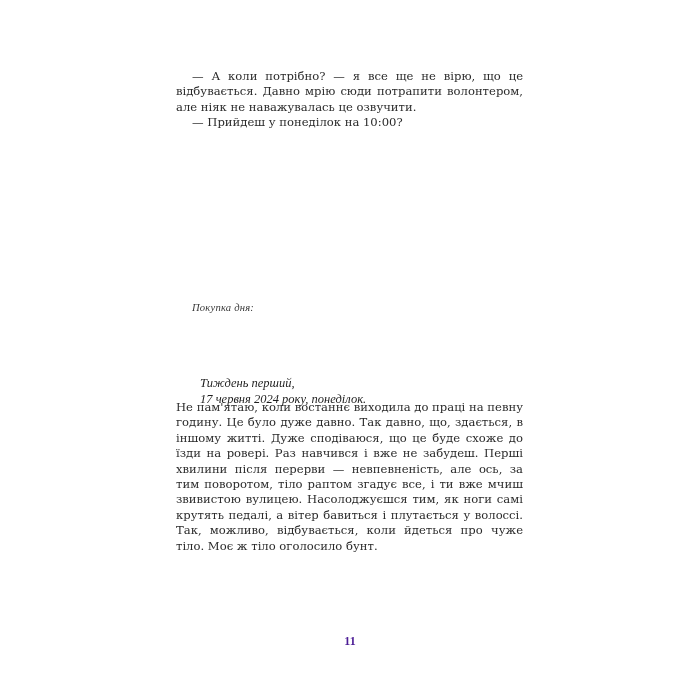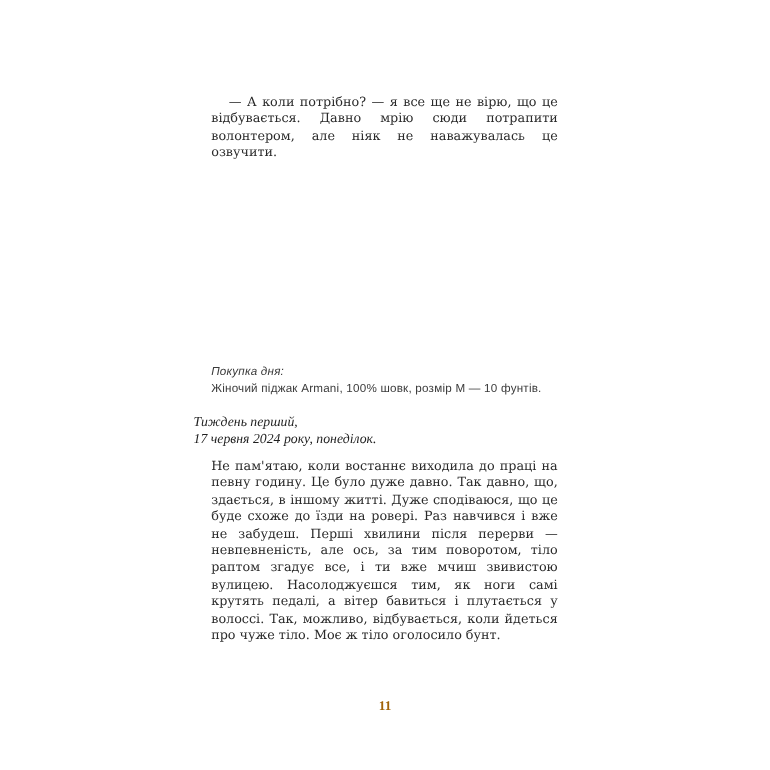"— А коли потрібно? —" .text-block p { margin: 16px -> 0 }
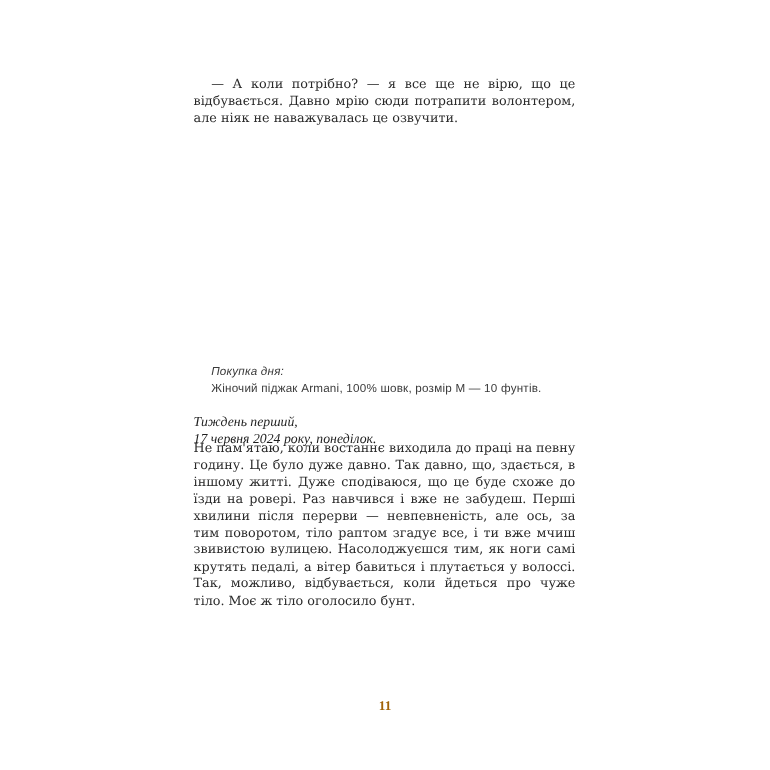"— Прийдеш у понеділок на" p { html: none -> <p>— Прийдеш у понеділок на 10:00?</p> }
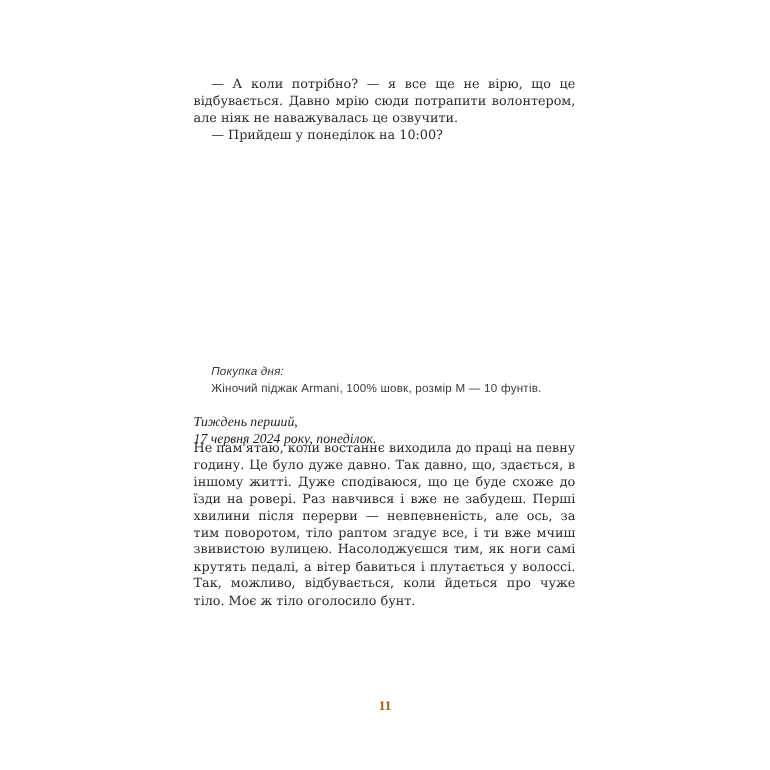"Покупка дня:" .purchase { font-family: Liberation Sans, sans-serif -> Liberation Serif, serif; margin-top: 31px -> none }
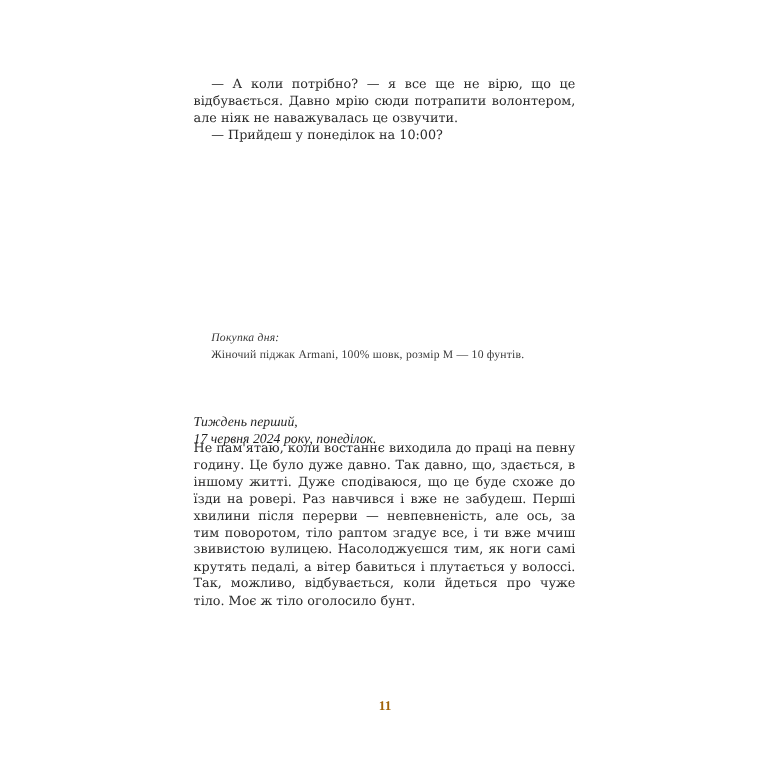"Жіночий піджак Armani, 100% шовк," span.item { html: <span>Жіночий піджак Armani, 100% шовк, розмір M — 10 фунтів.</span> -> none }
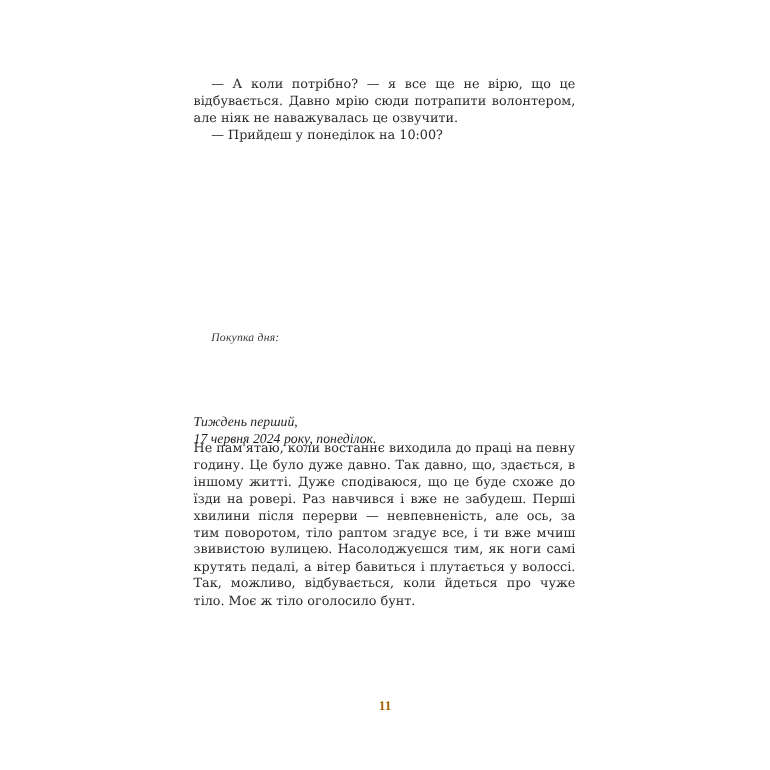"Тиждень перший," .heading span { margin-left: none -> 24px }
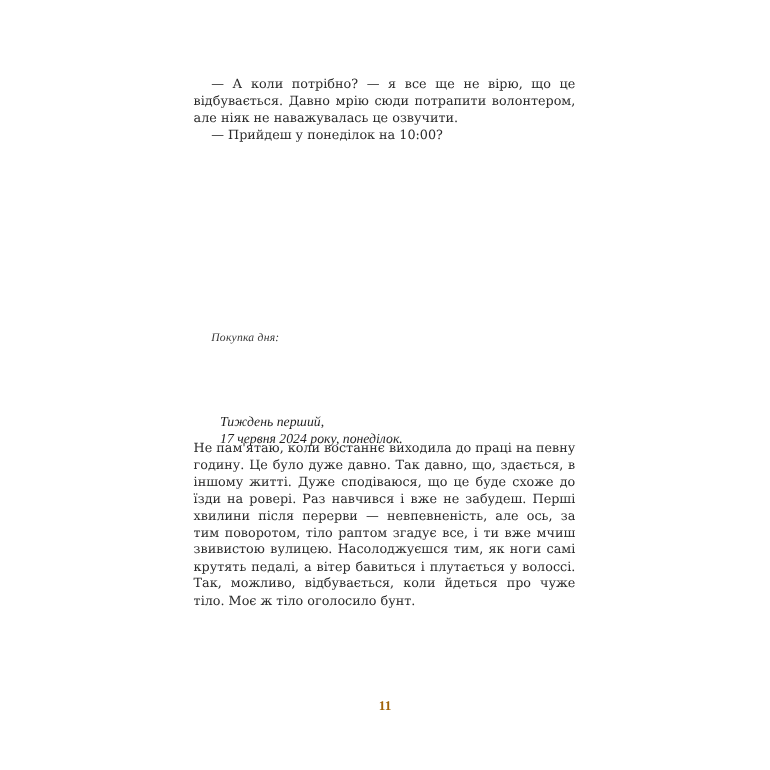"11" .page-number { color: #a16207 -> #4c1d95 }
